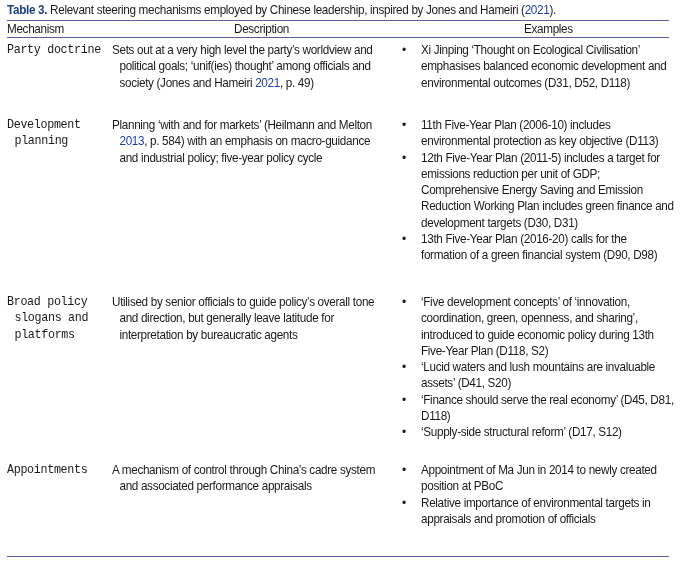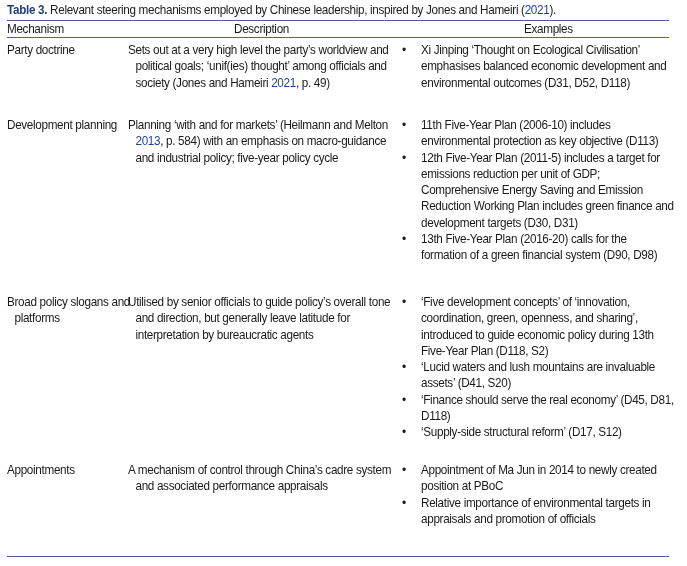"Party doctrine" .c1 { font-family: none -> Liberation Mono, monospace }
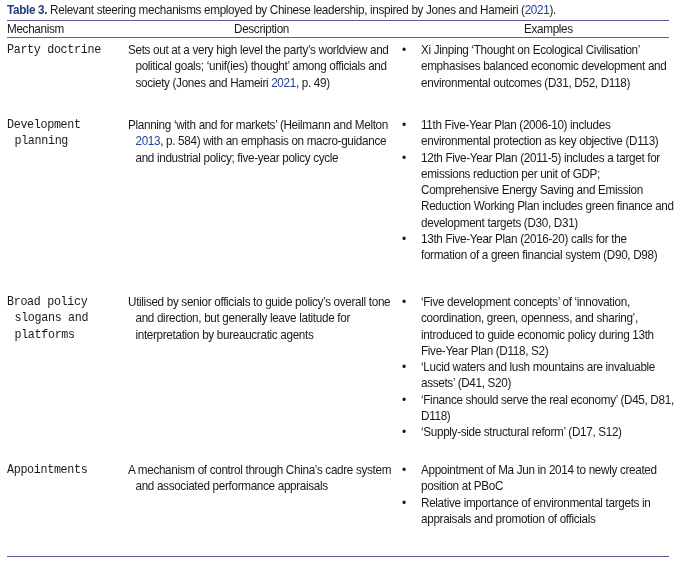"Sets out at a very" .c2 { left: 128px -> 112px }
